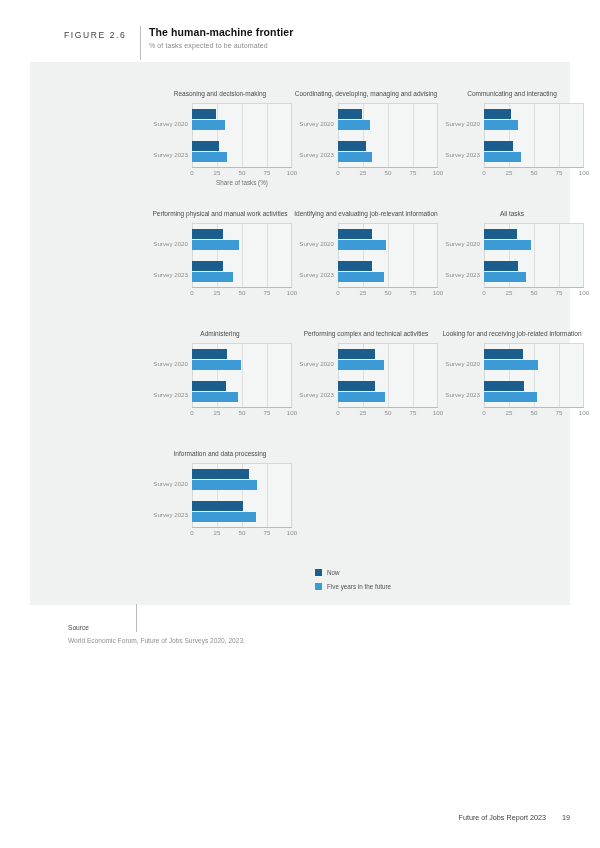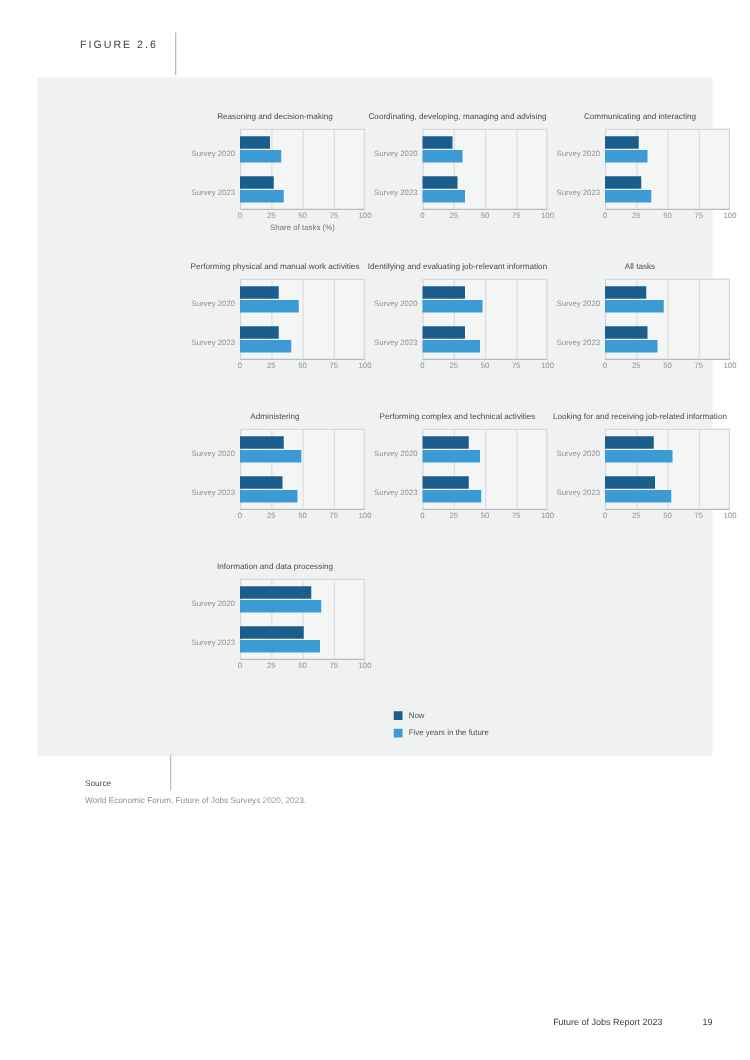"The human-machine frontier" div.title-block { html: none -> <div> <div>The human-machine frontier</div> <div>% of tasks expected to be automated</div> </div> }
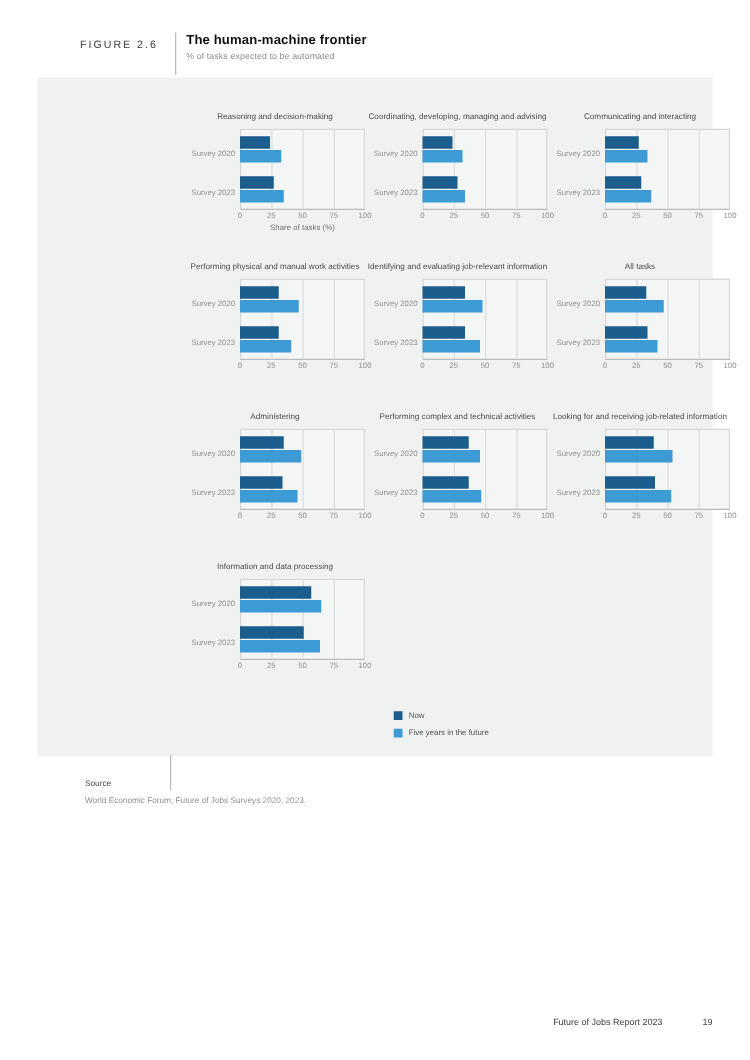"Future of Jobs Report 2023" .f-title { right: 70px -> 54px }
